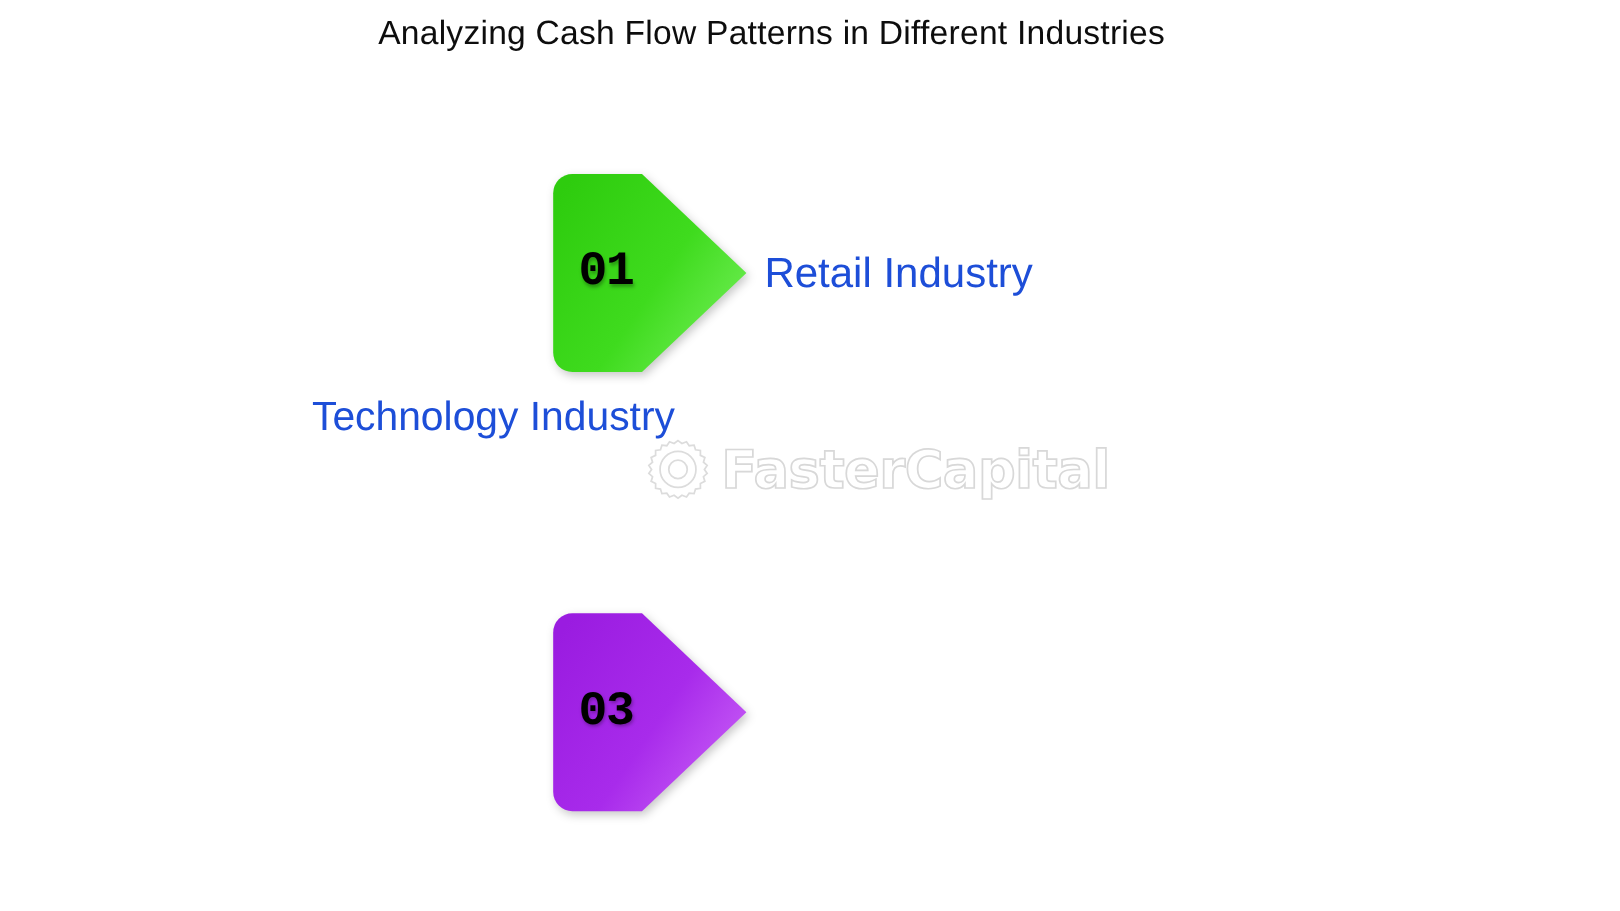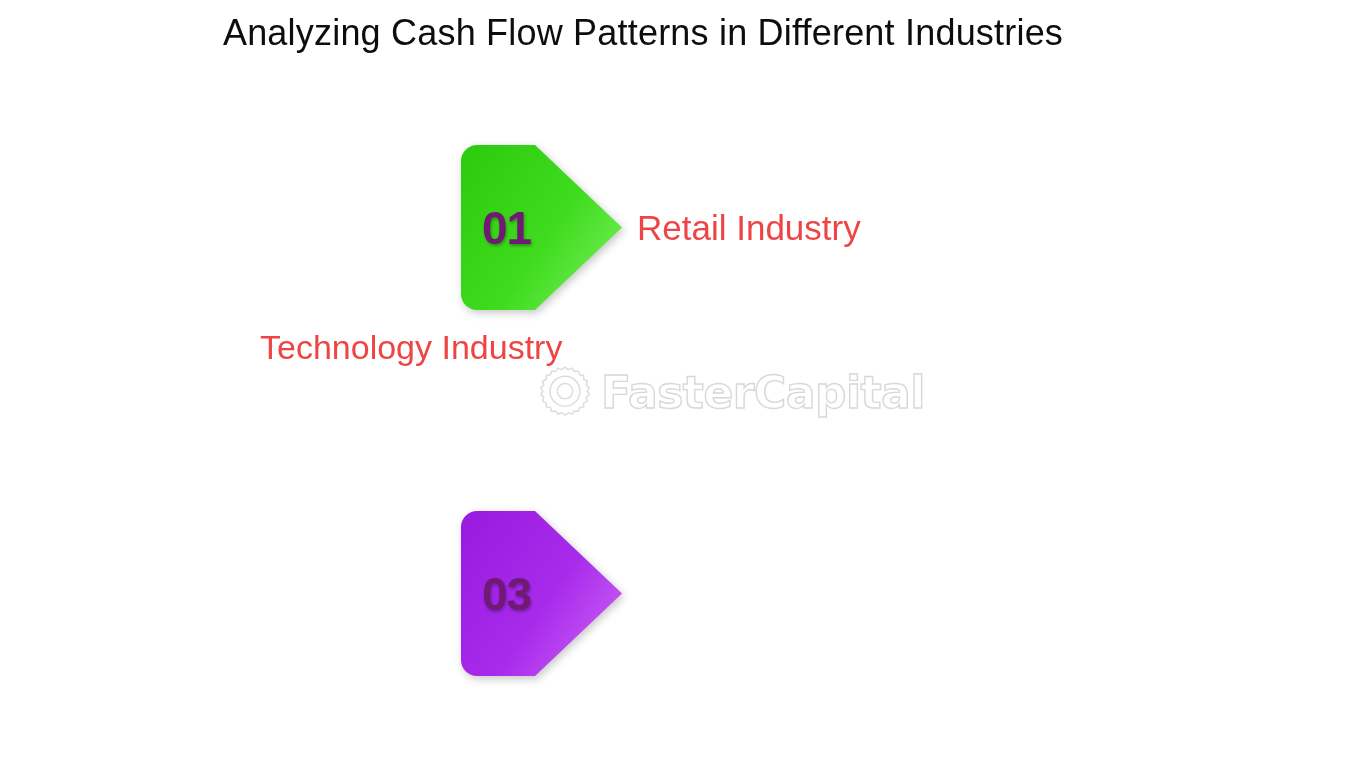"Analyzing Cash Flow Patterns in" .slide-title { font-size: 36px -> 28px }
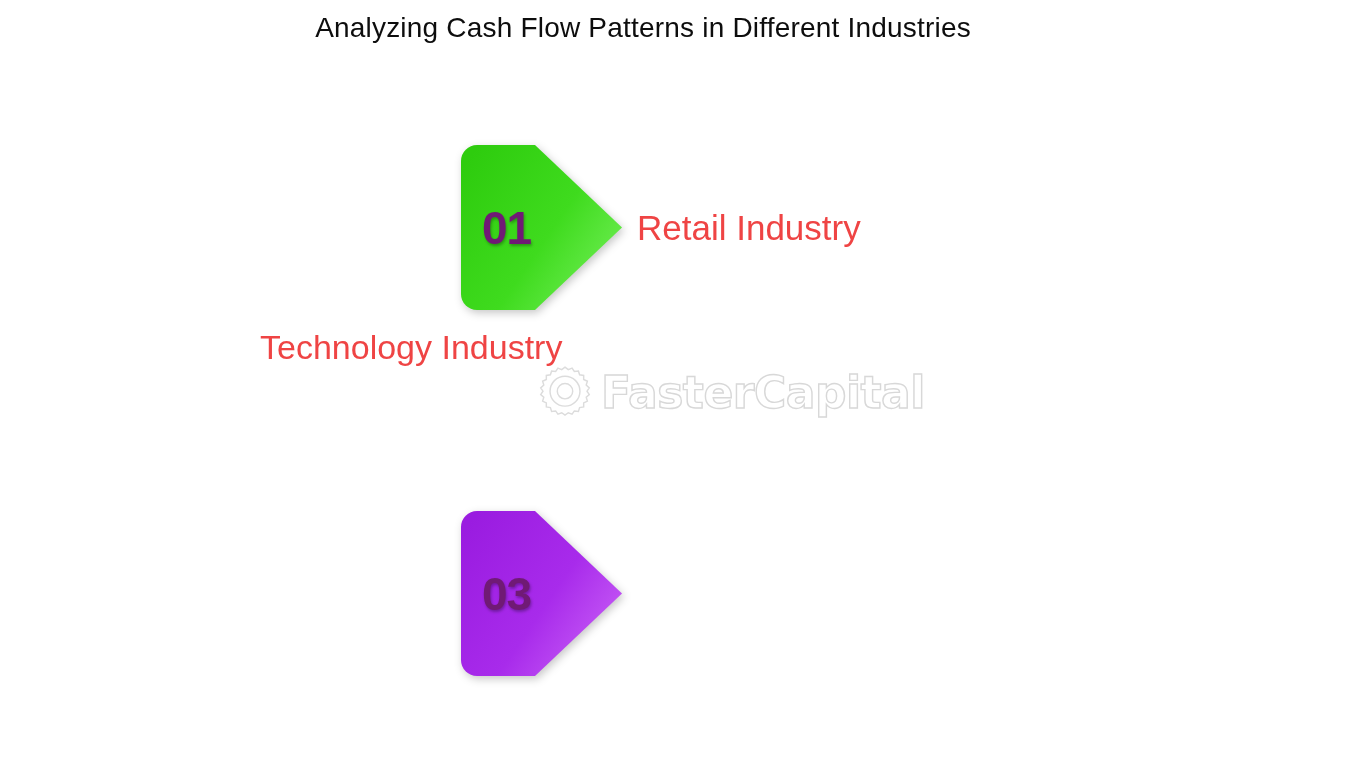"01" .arrow .num { color: #701a75 -> #000000; font-family: Liberation Sans, sans-serif -> Liberation Mono, monospace; font-size: 46px -> 40px }
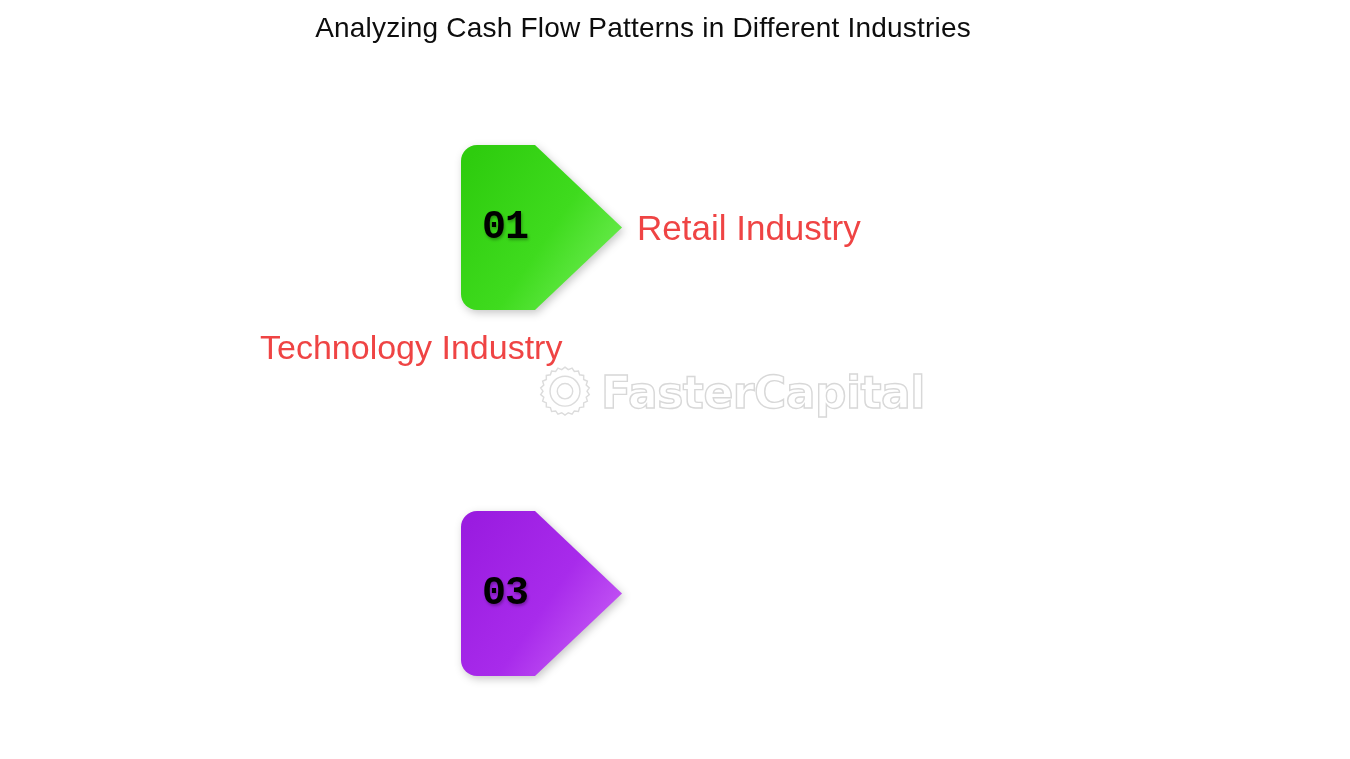"Retail Industry" .label { color: #ef4444 -> #1d4ed8 }
